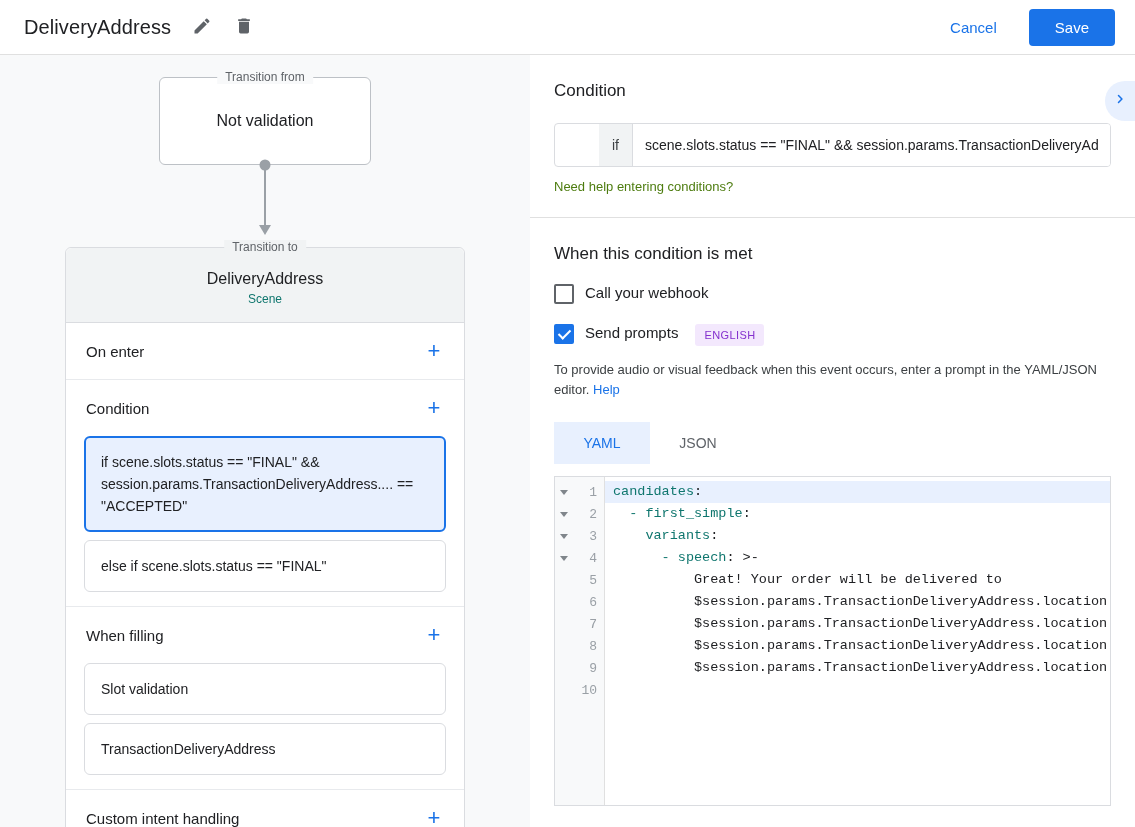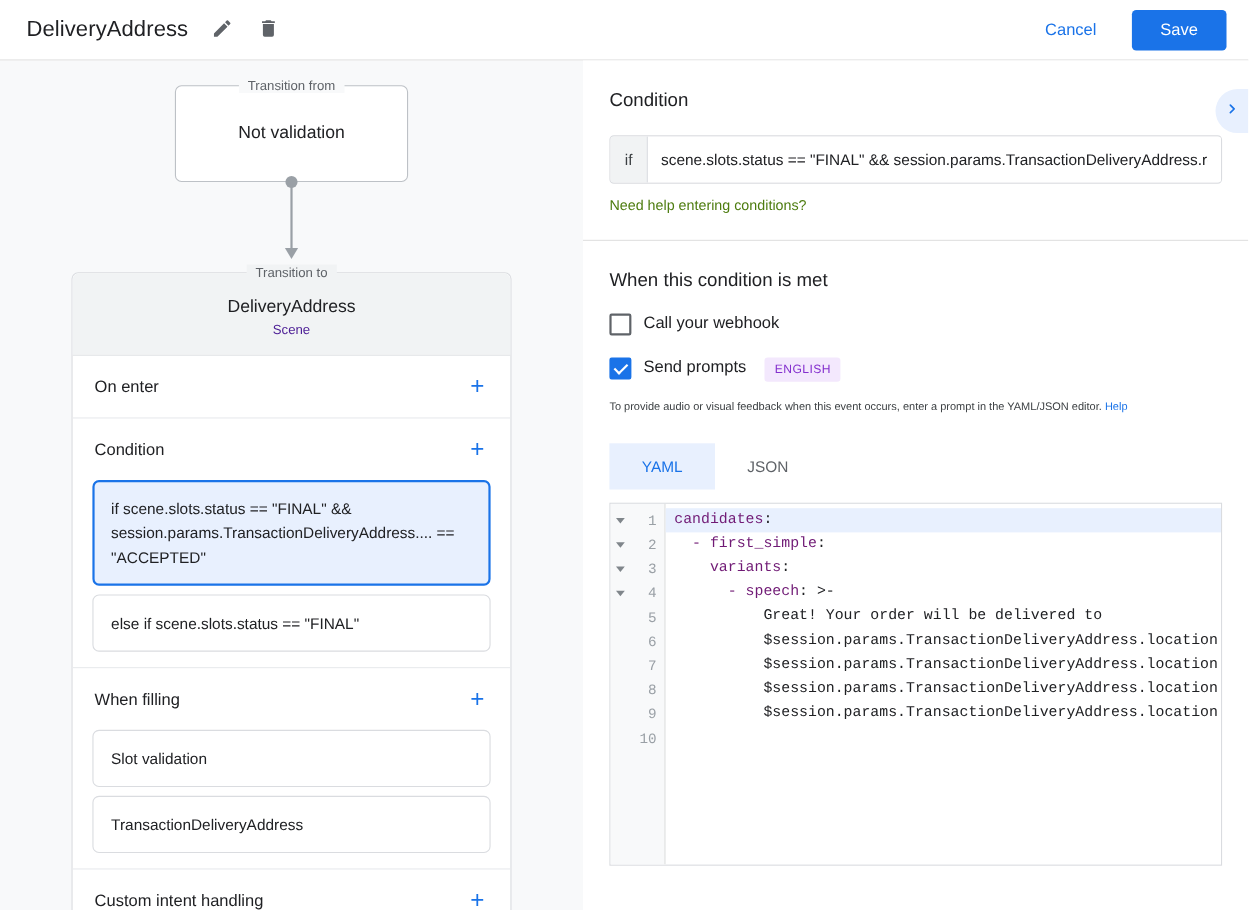"if" .cond-if { margin-left: none -> 44px }
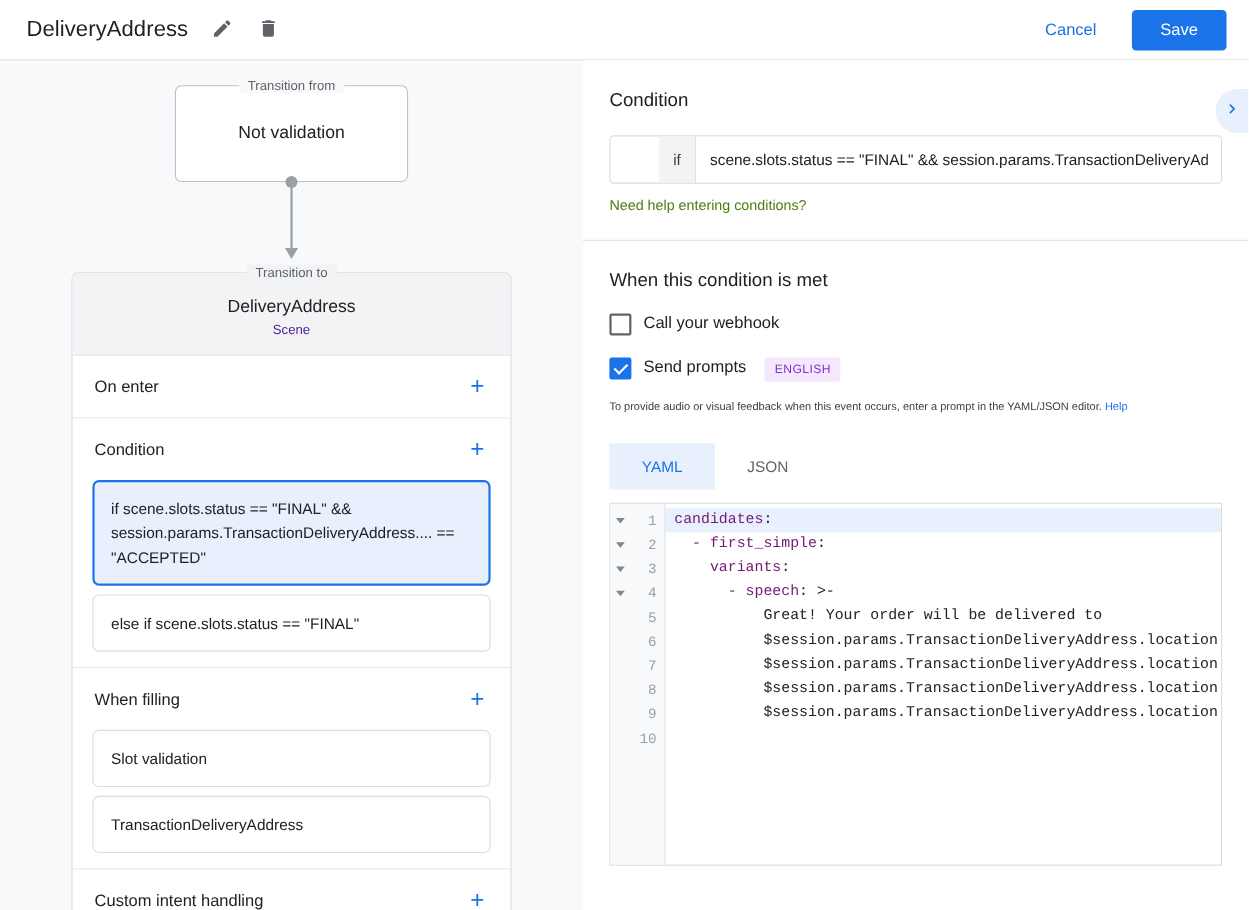"Scene" .scene-sub { color: #4c1d95 -> #0f766e }
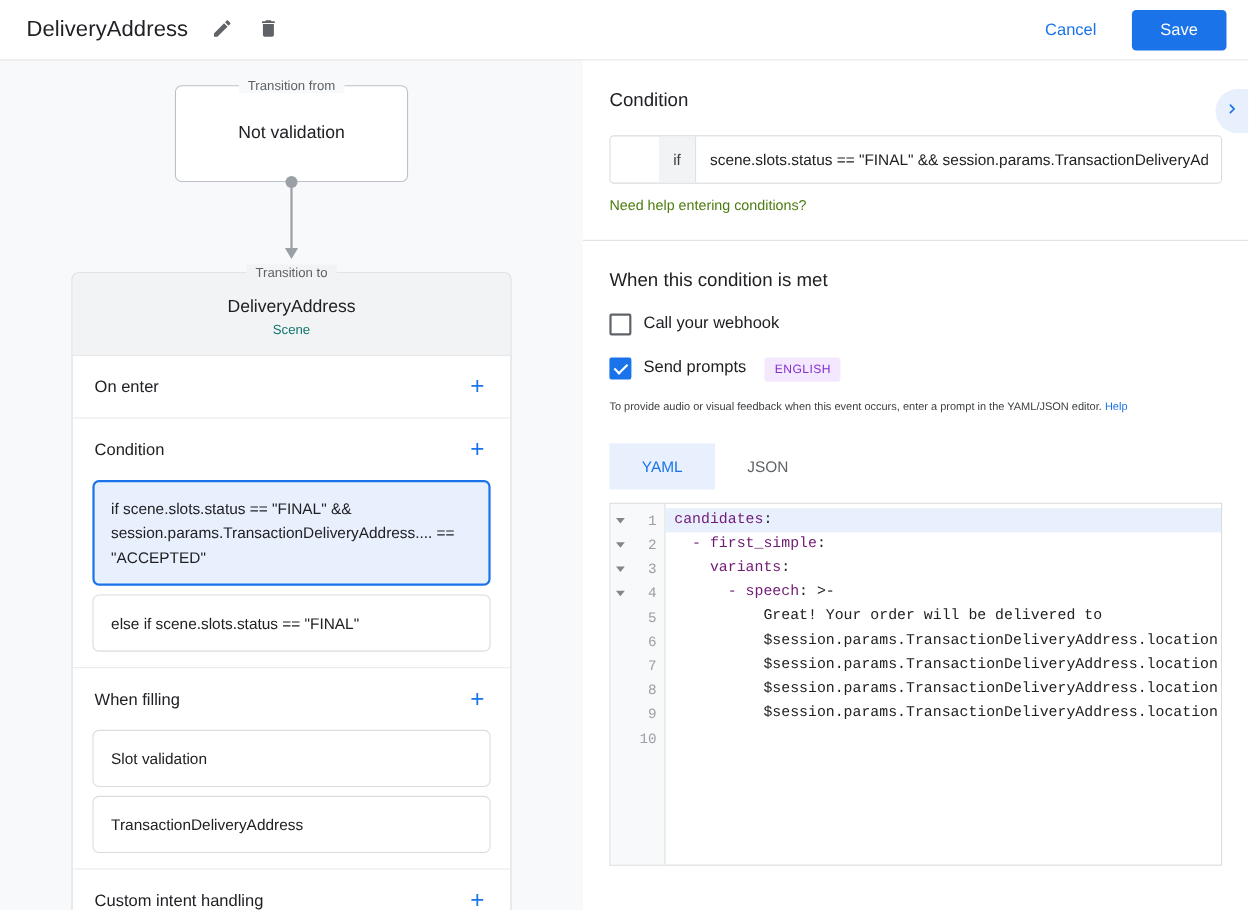"To provide audio or visual" .help-text { font-size: 10px -> 13px }
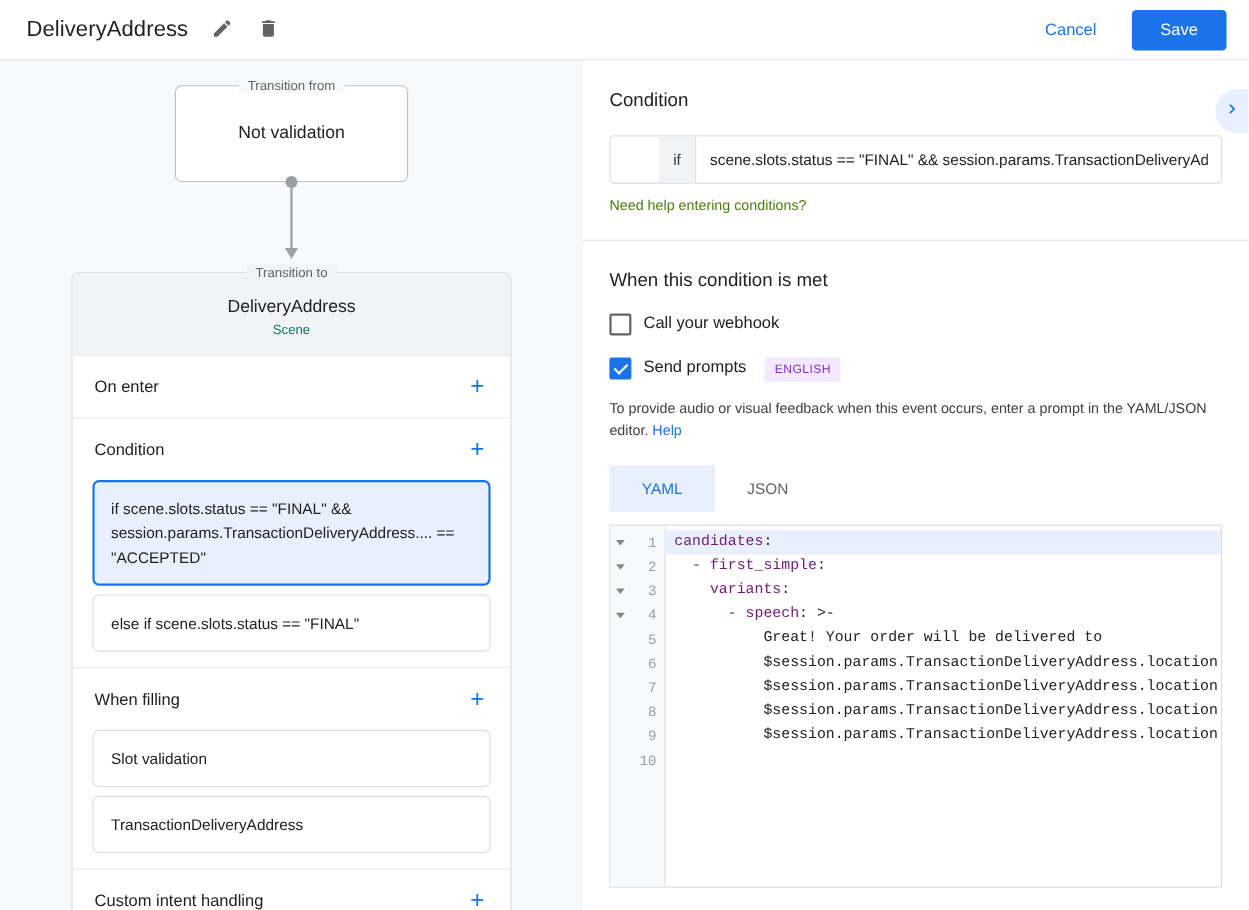"candidates" .tok-key { color: #701a75 -> #0f766e }
